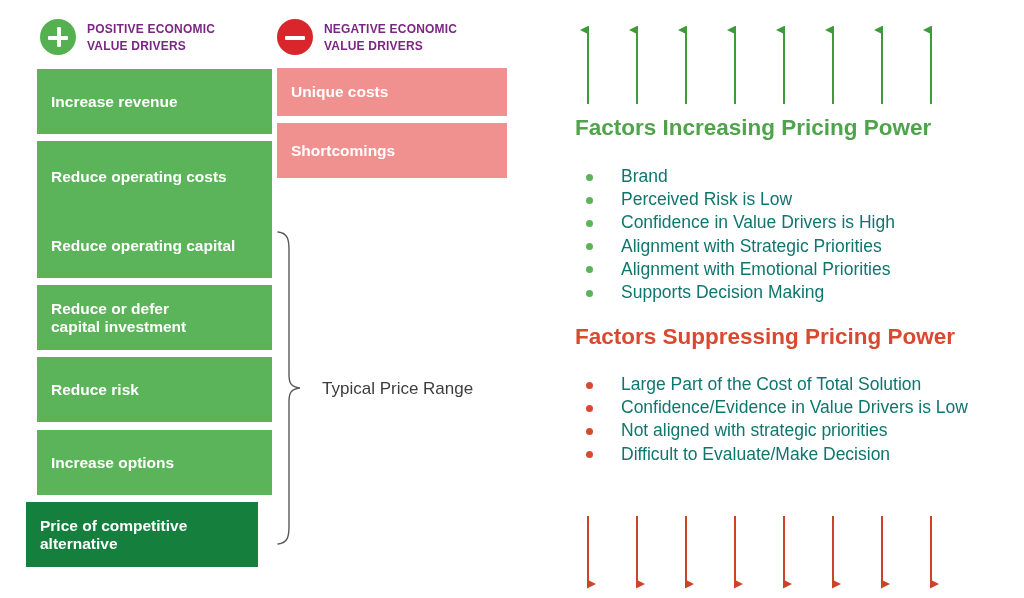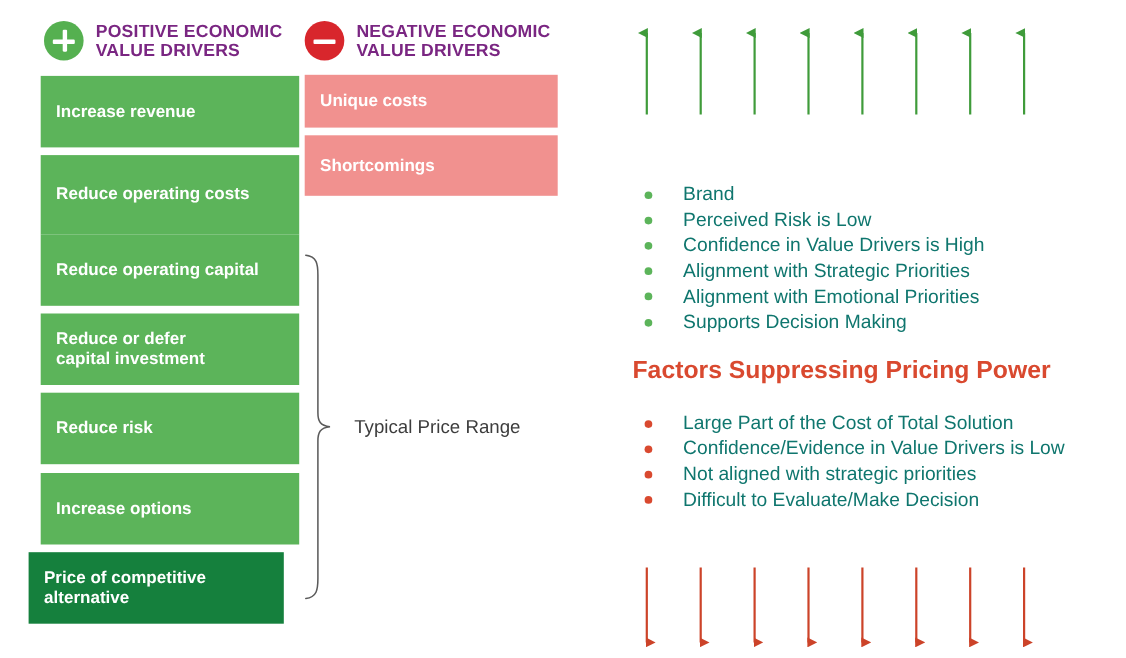"POSITIVE ECONOMIC" .hdr-text { font-size: 16px -> 12px }
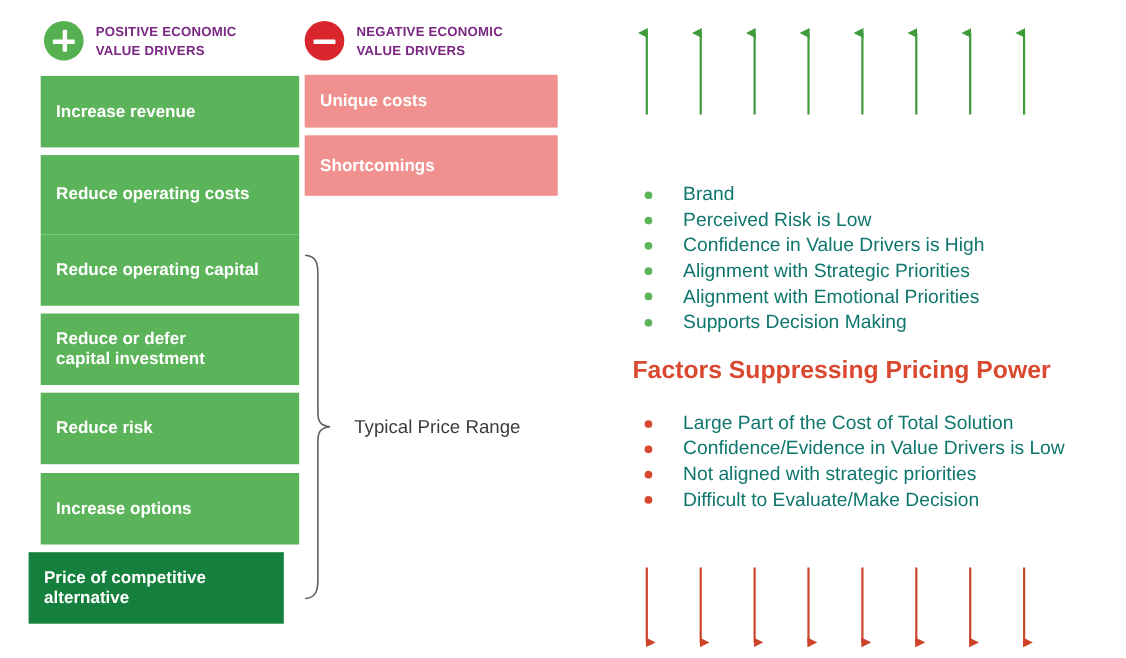"Factors Increasing Pricing Power" div.panel-heading { html: none -> <div>Factors Increasing Pricing Power</div> }
